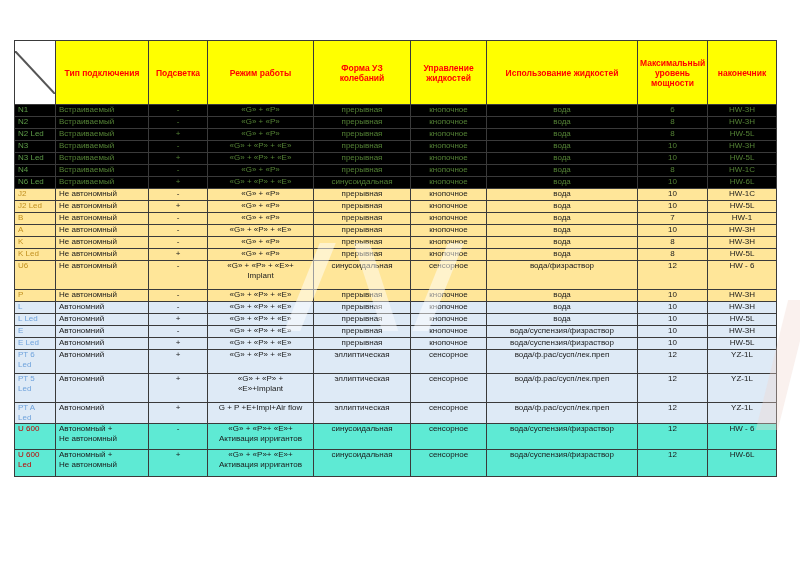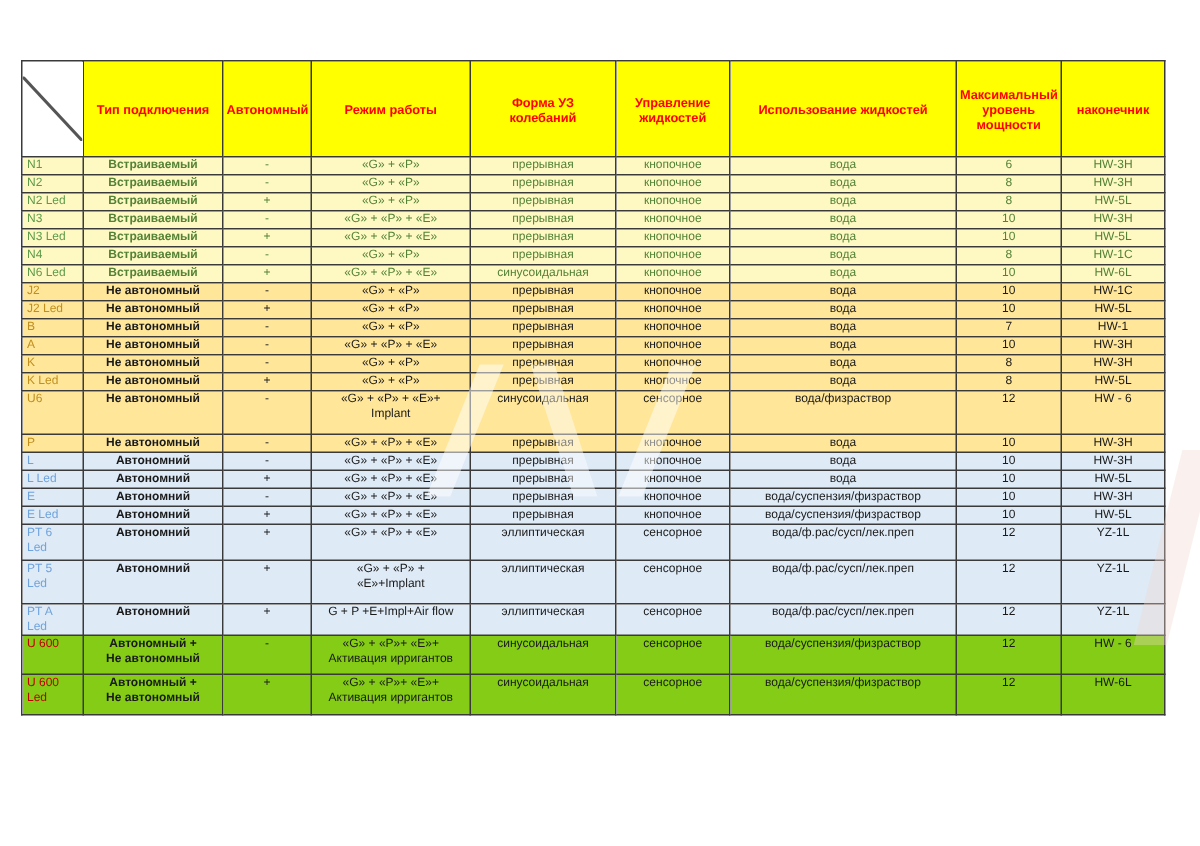"Автономный" th { text: Автономный -> Подсветка }
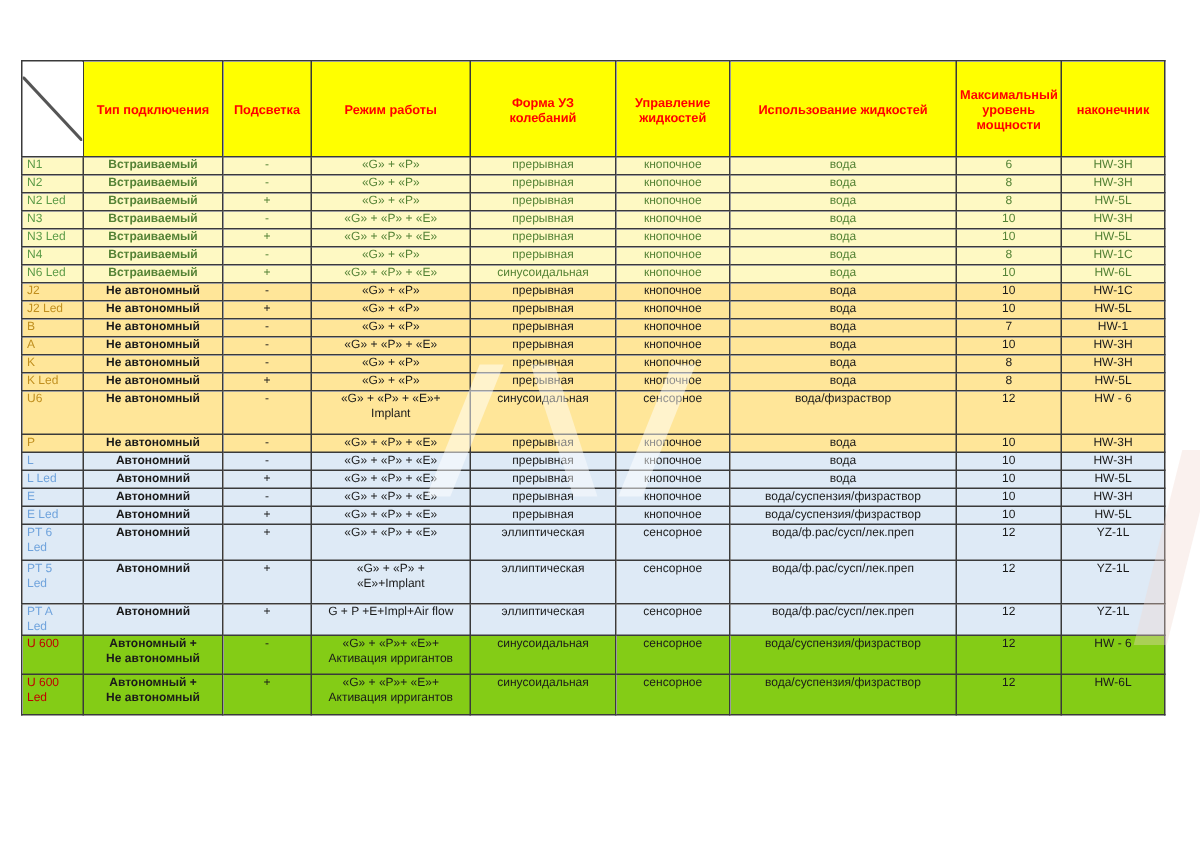"N1" tr.g-green { background: #fef9c3 -> #000000 }
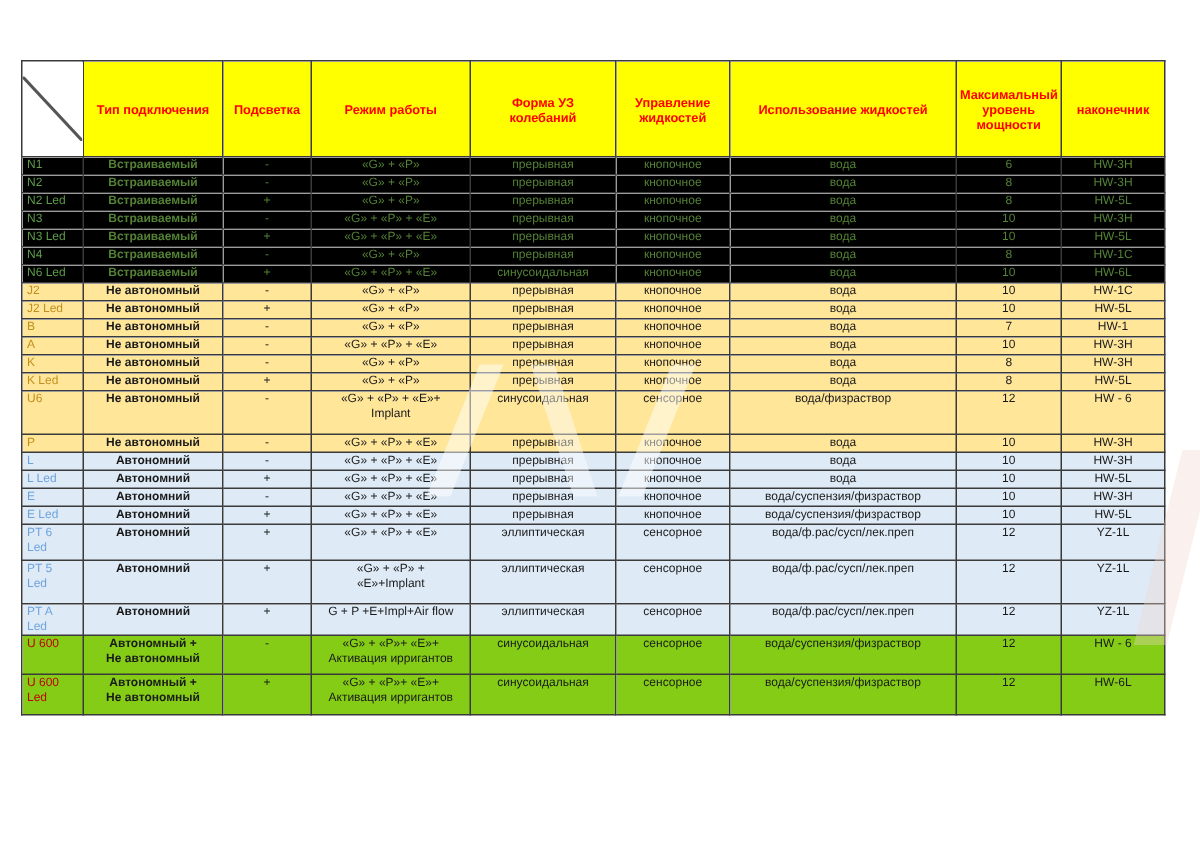"Встраиваемый" tbody td.c0 { font-weight: bold -> none; text-align: center -> left }
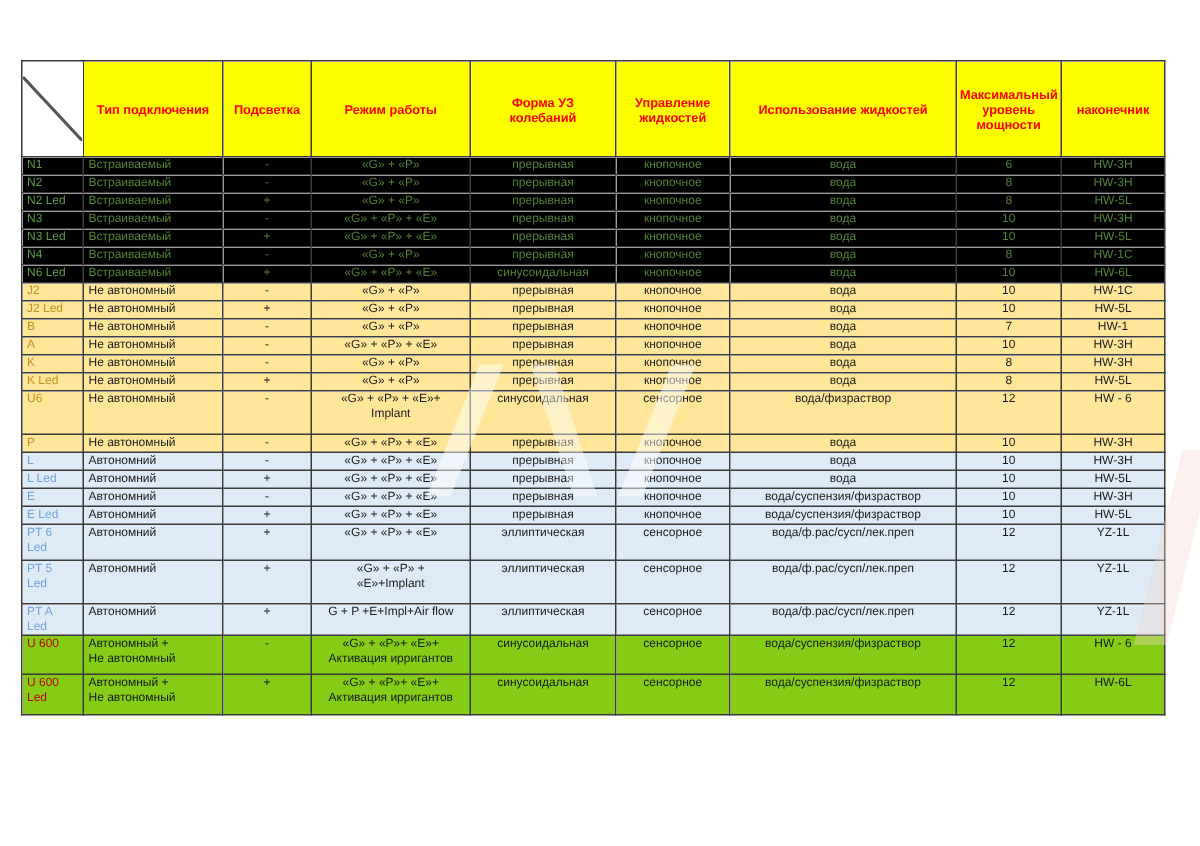"U 600" tr.g-pink { background: #84cc16 -> #5eead4 }
